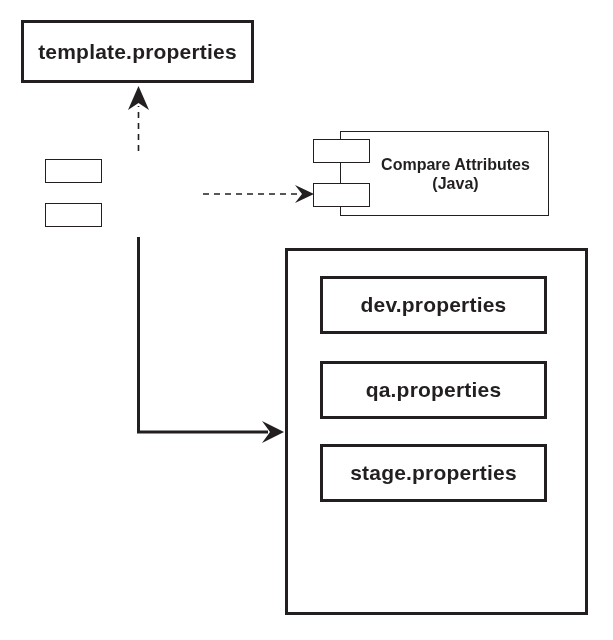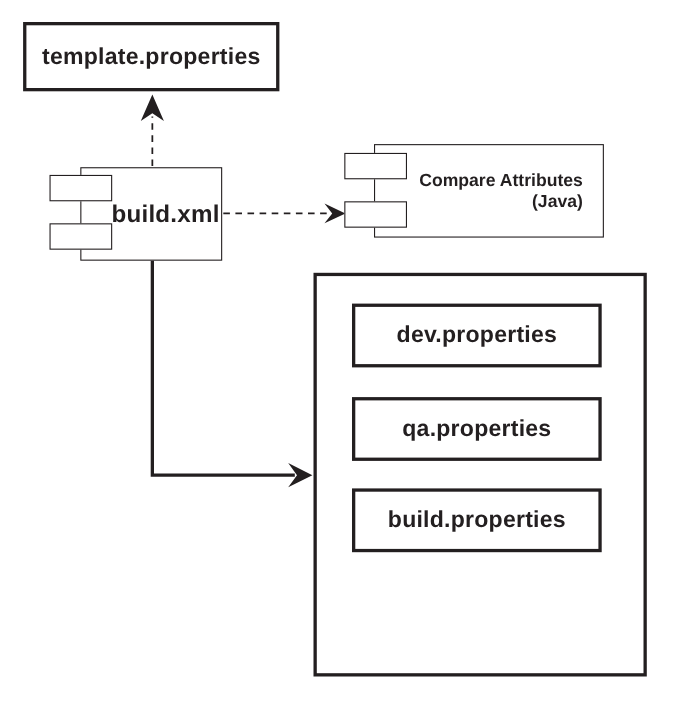"Compare Attributes" .ant-label { align-items: flex-end -> center }
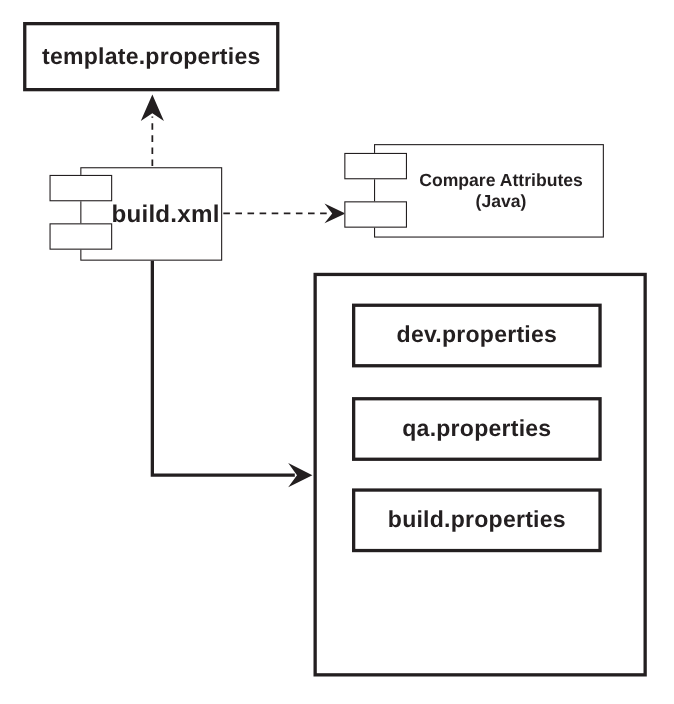"build.xml" div.box { html: <div> <span>build.xml</span> </div> -> none }
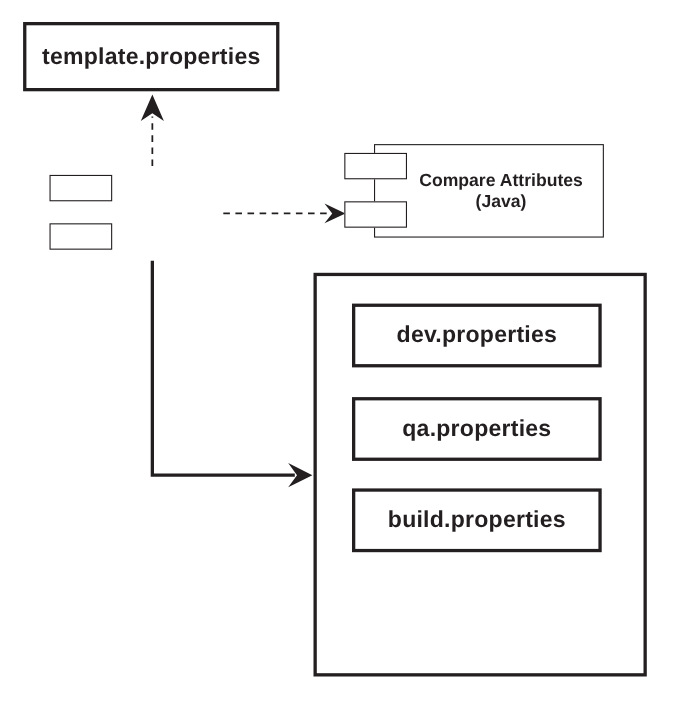"build.properties" span.label-lg { text: build.properties -> stage.properties }
